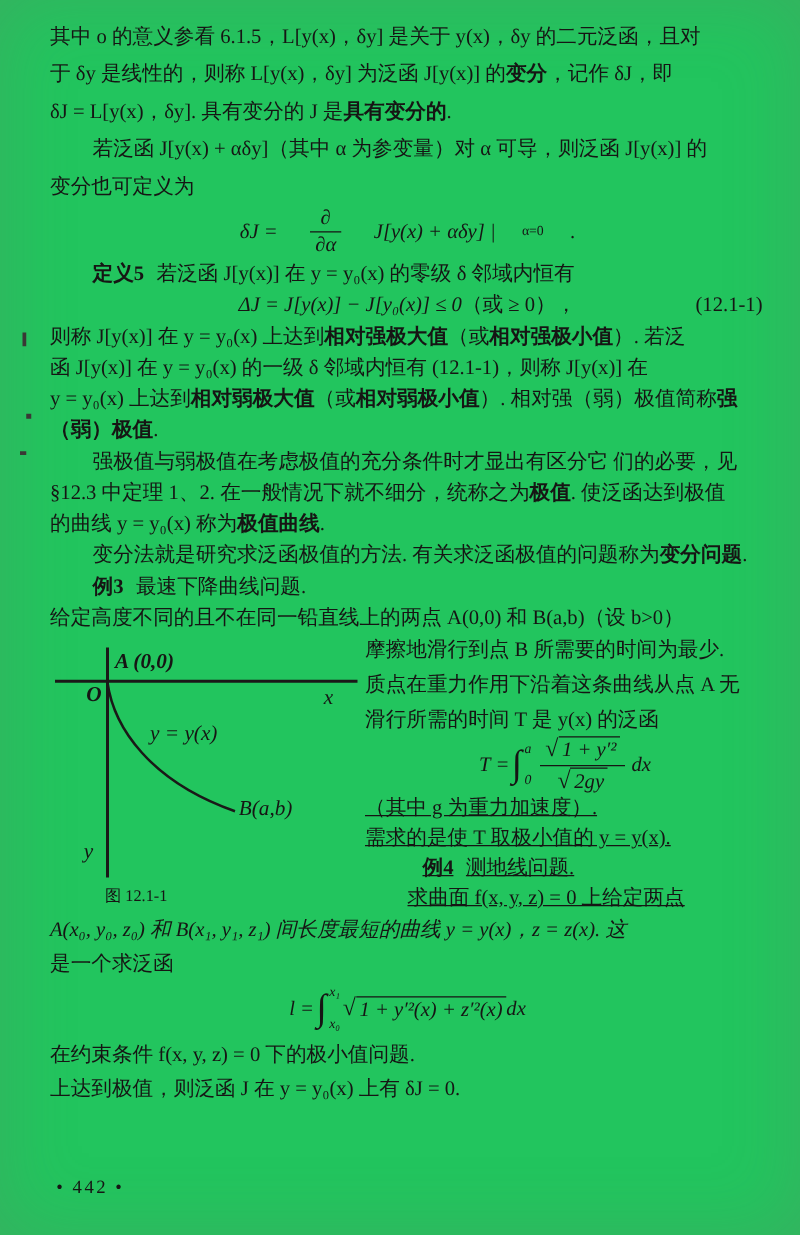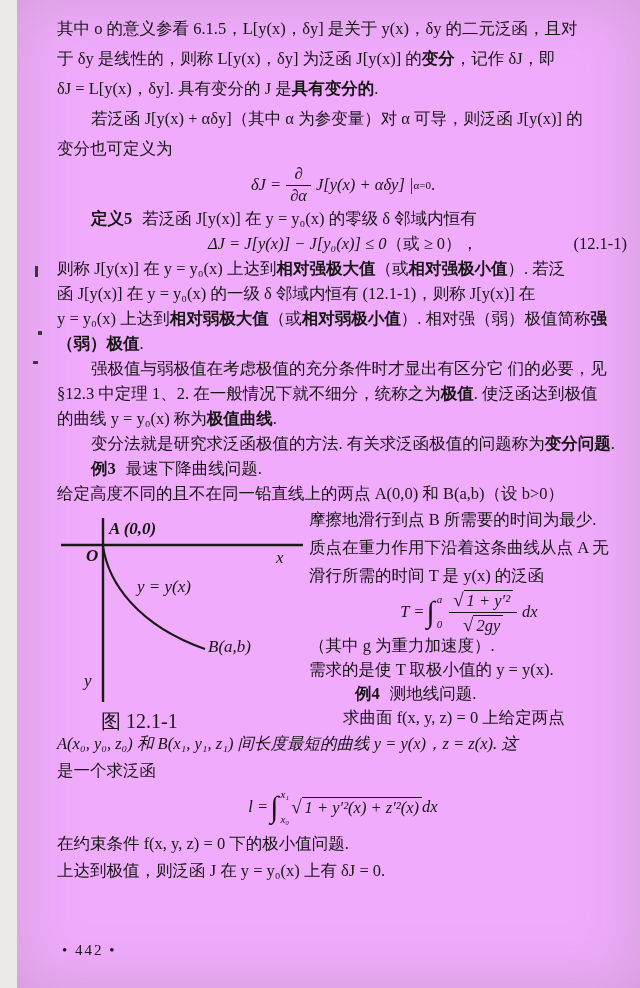"其中 o 的意义参看 6.1.5，L[y(x)，δy] 是关于" .page { background: #f0abfc -> #22c55e; margin-left: 17px -> none }
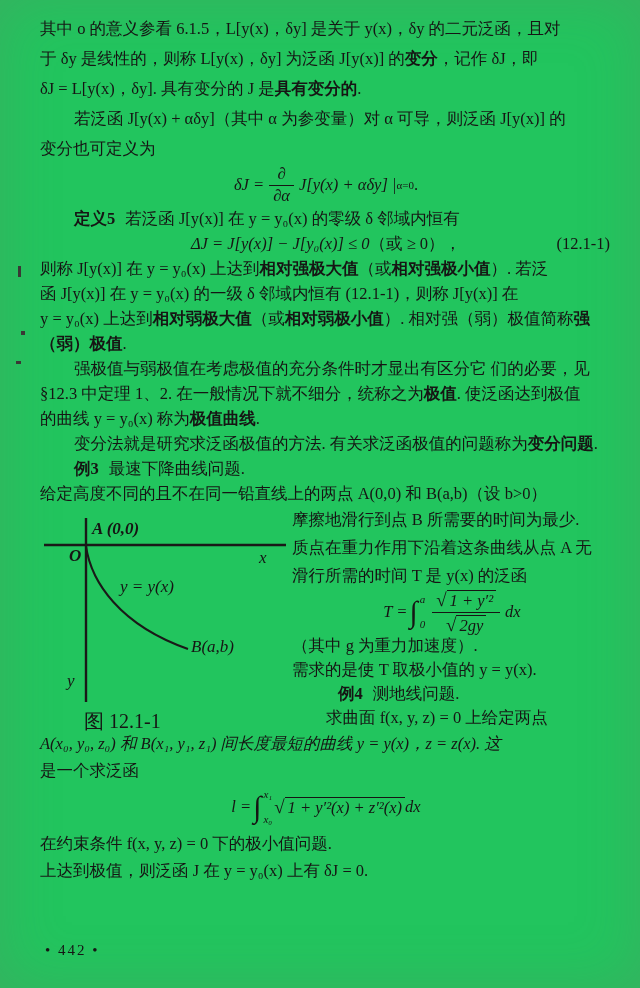"δJ =" .fA { gap: none -> 21px }
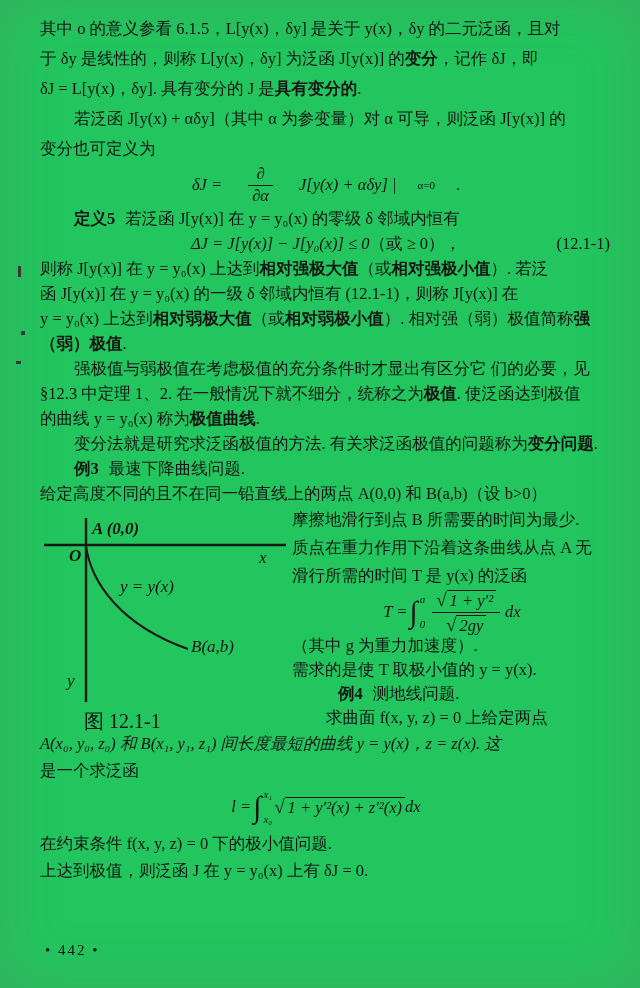"（其中 g 为重力加速度）." .rcol .lineB { text-decoration: none -> underline }
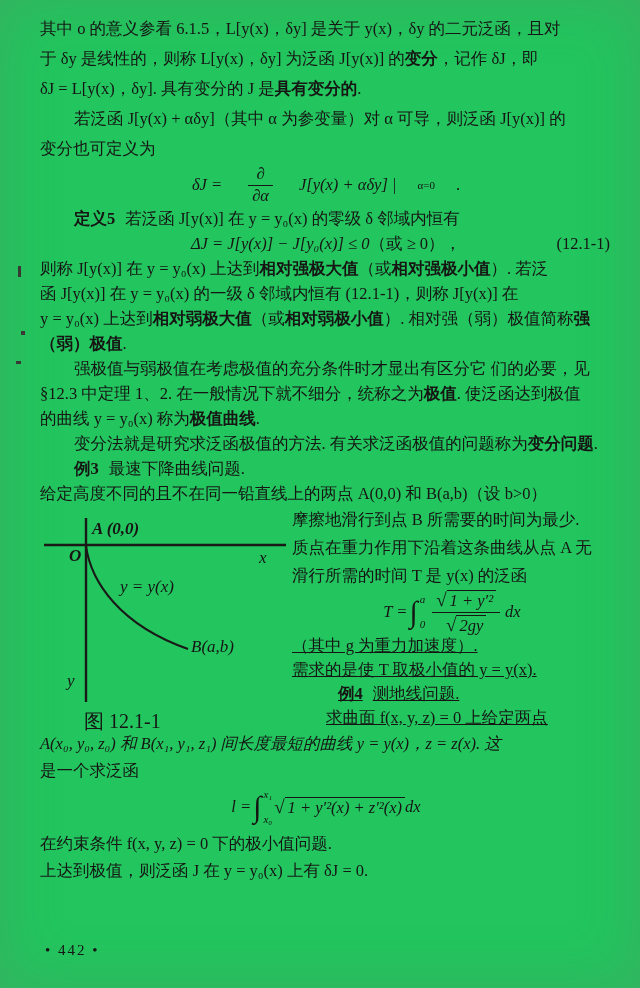"图 12.1-1" .fig .caption { font-size: 20px -> 13px }
